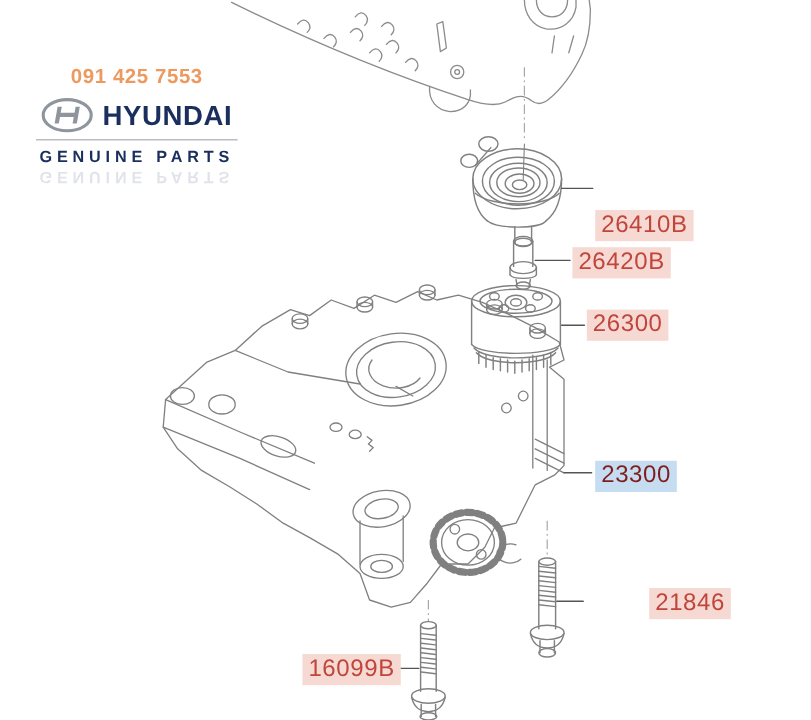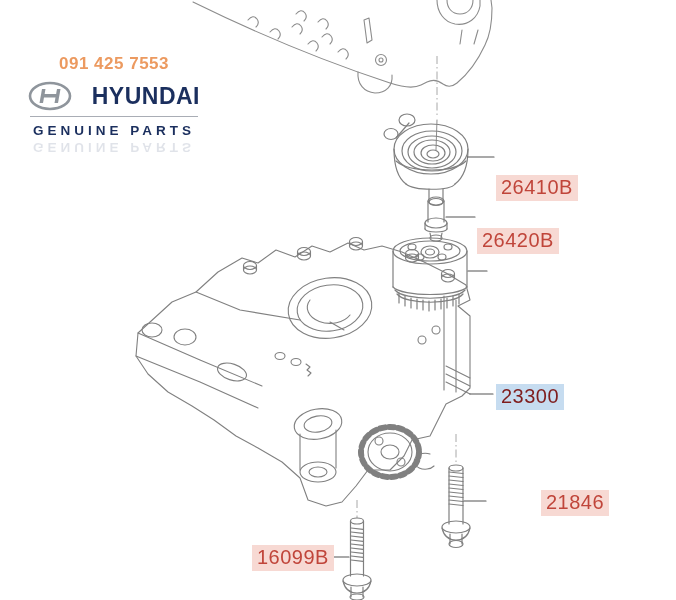"HYUNDAI" .logo-row { justify-content: space-between -> center }
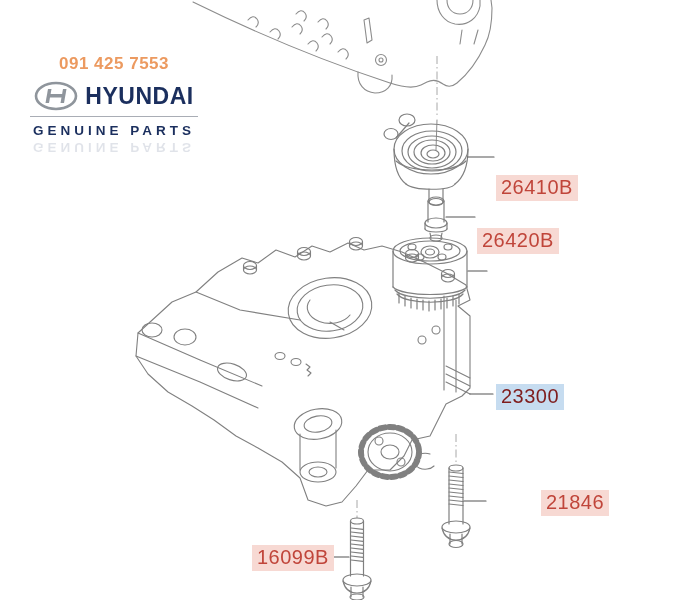"26420B" .l-1 { margin-top: 22px -> none }
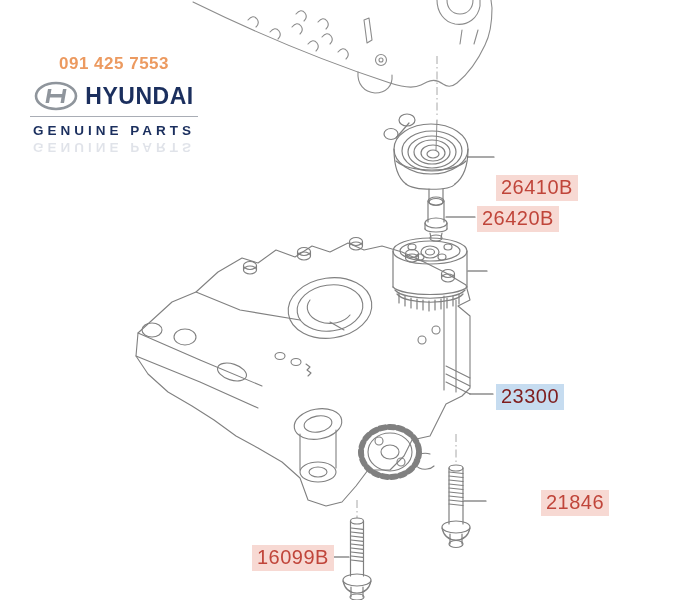"26300" div.part-label { html: none -> <div>26300</div> }
